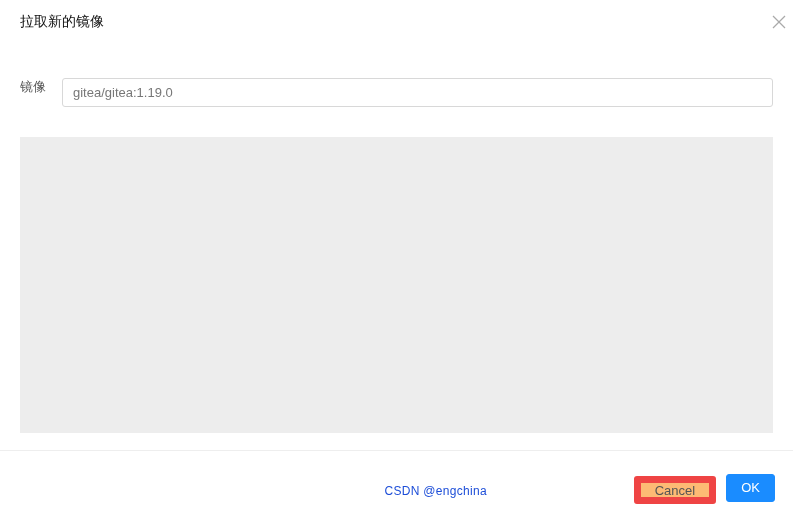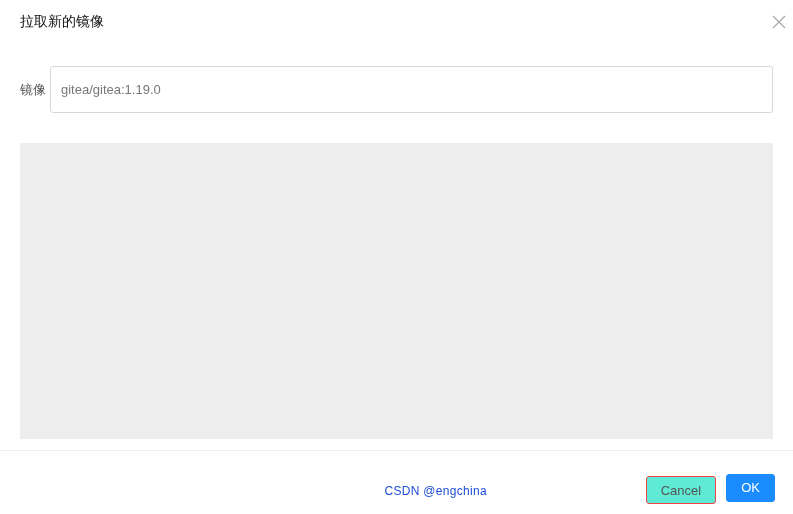"镜像" .field-row { align-items: center -> none; gap: 4px -> 16px; margin-top: 16px -> 28px }
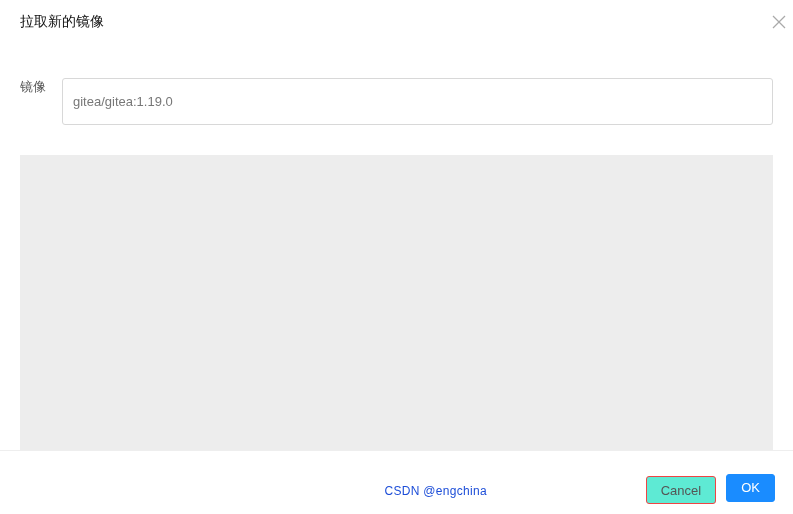"gitea/gitea:1.19.0" .text-input { height: 47px -> 29px }
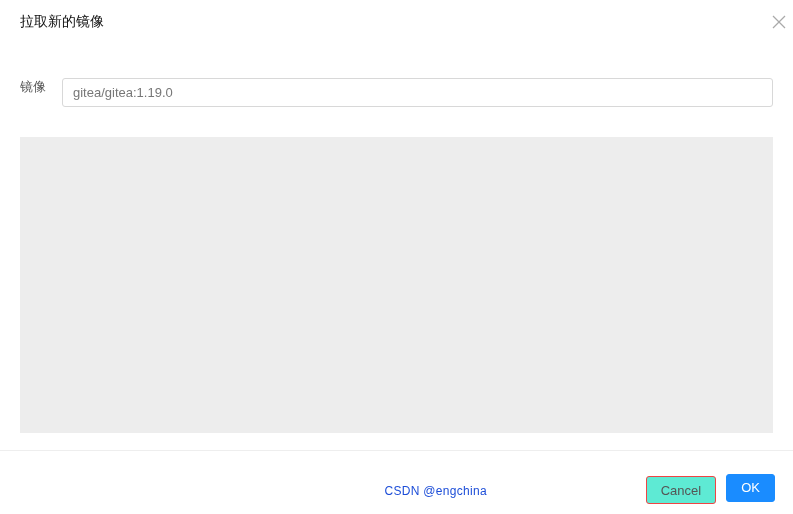"Cancel" .btn-cancel { background: #5eead4 -> #fdba74; border: 1px solid #ef4444 -> 7px solid #ef4444 }
